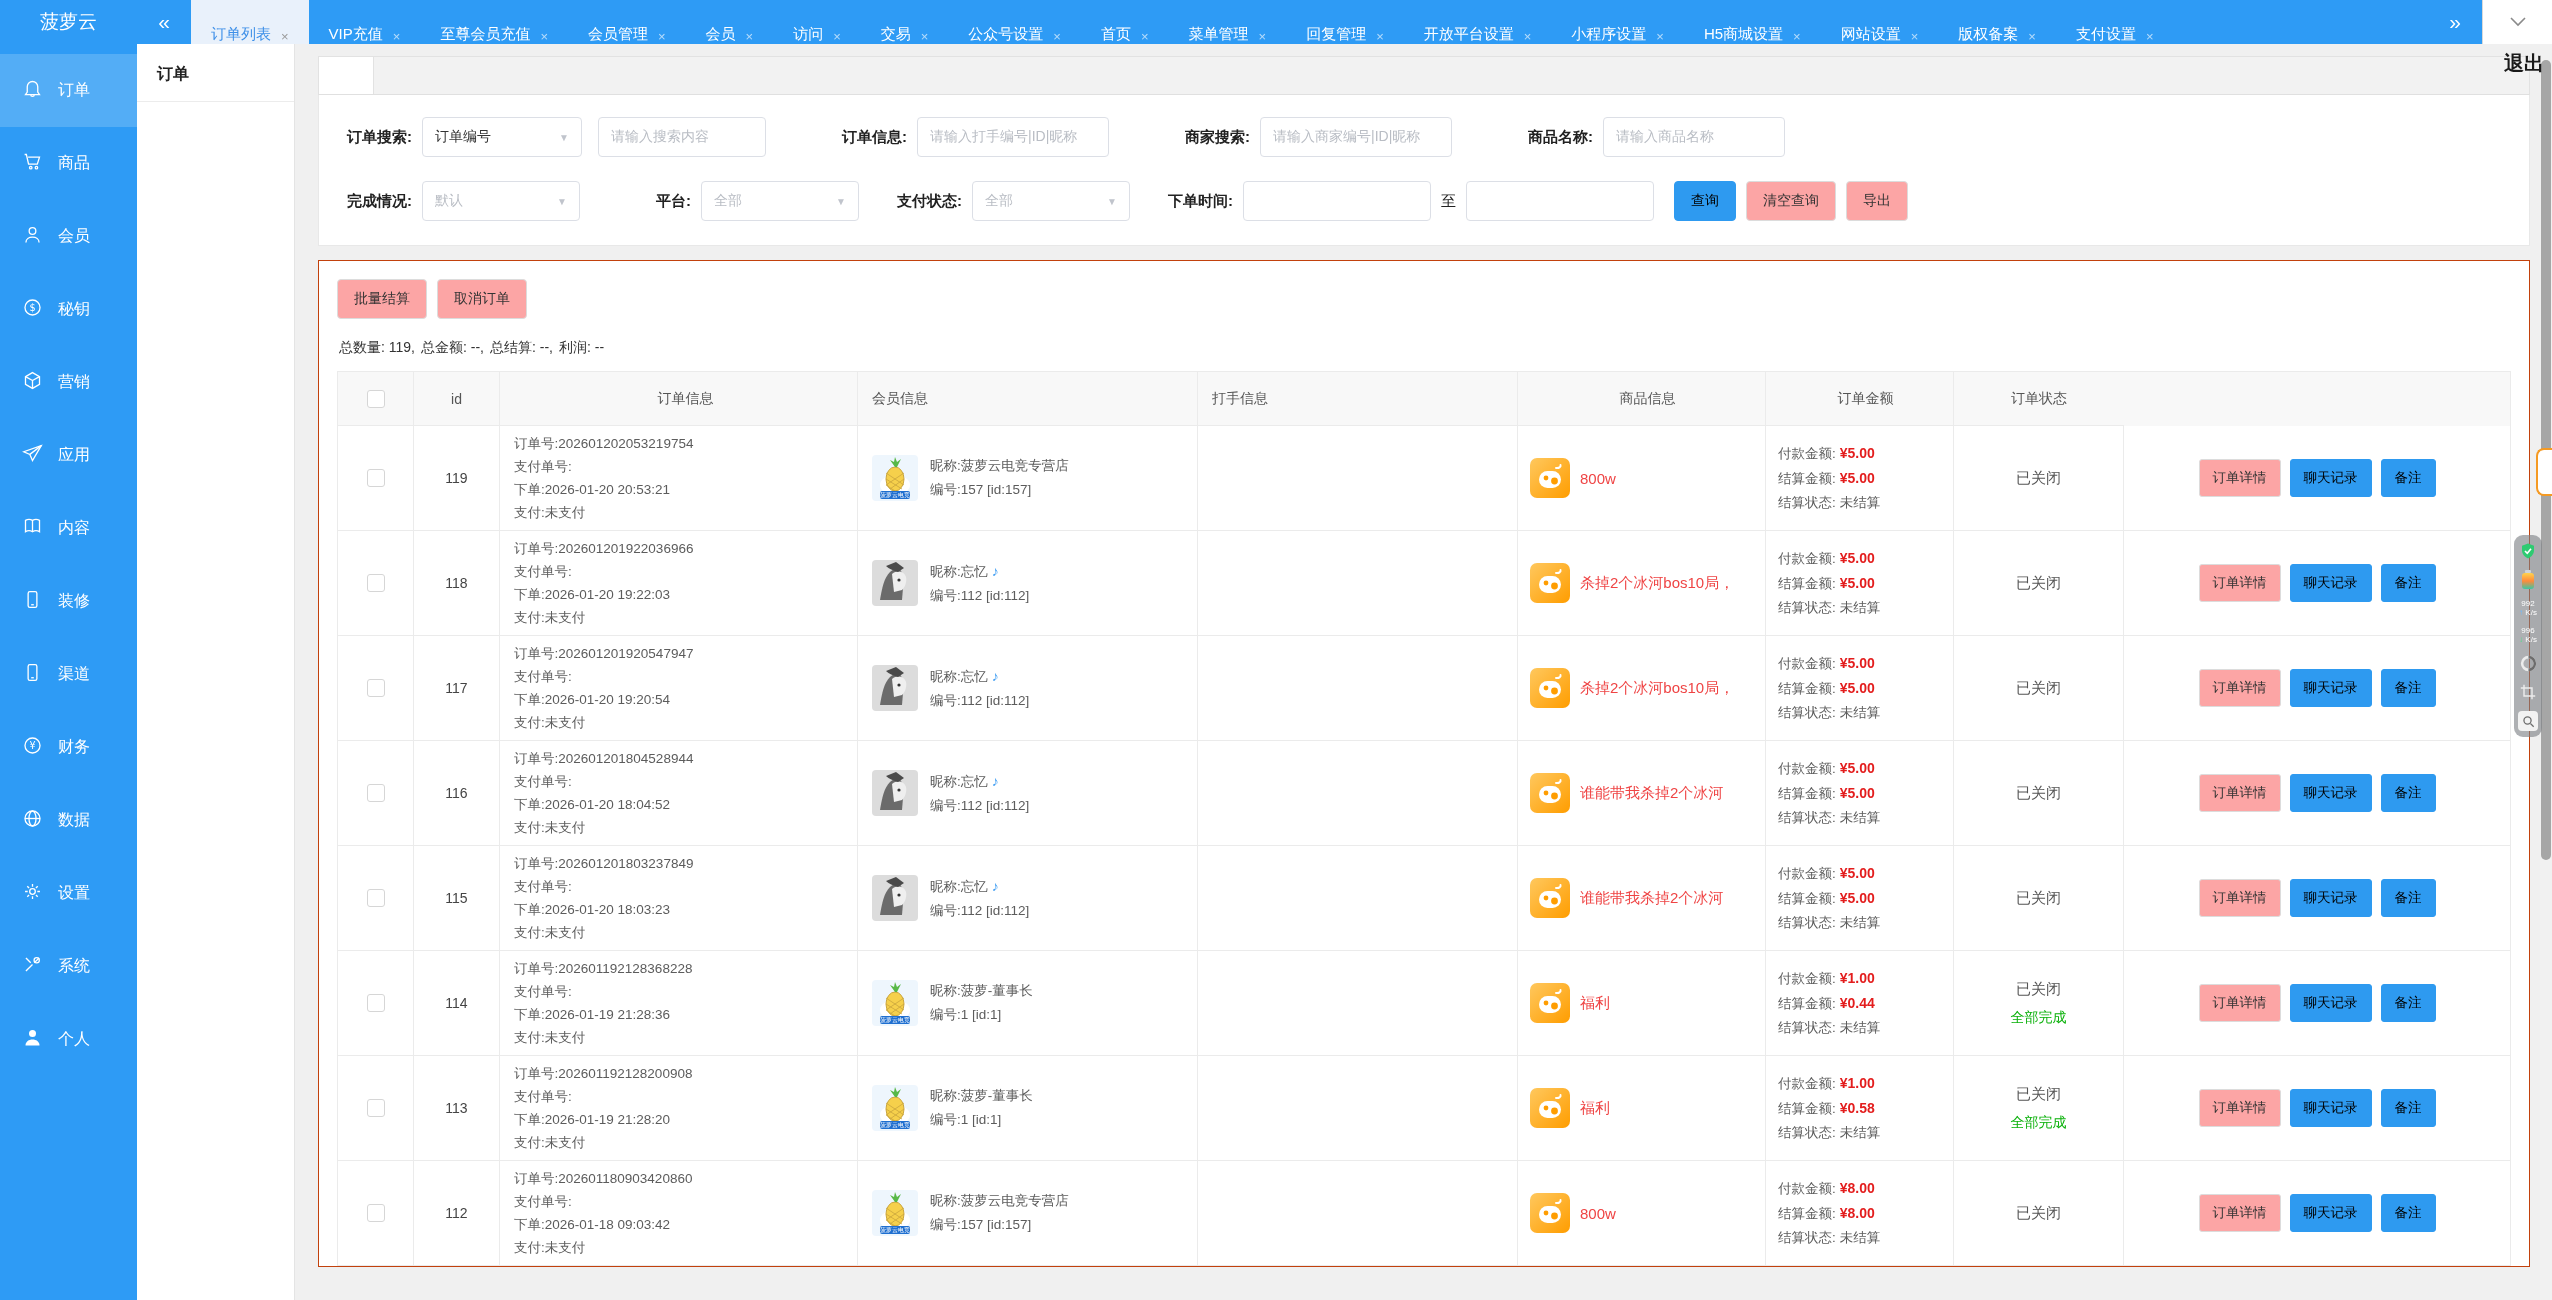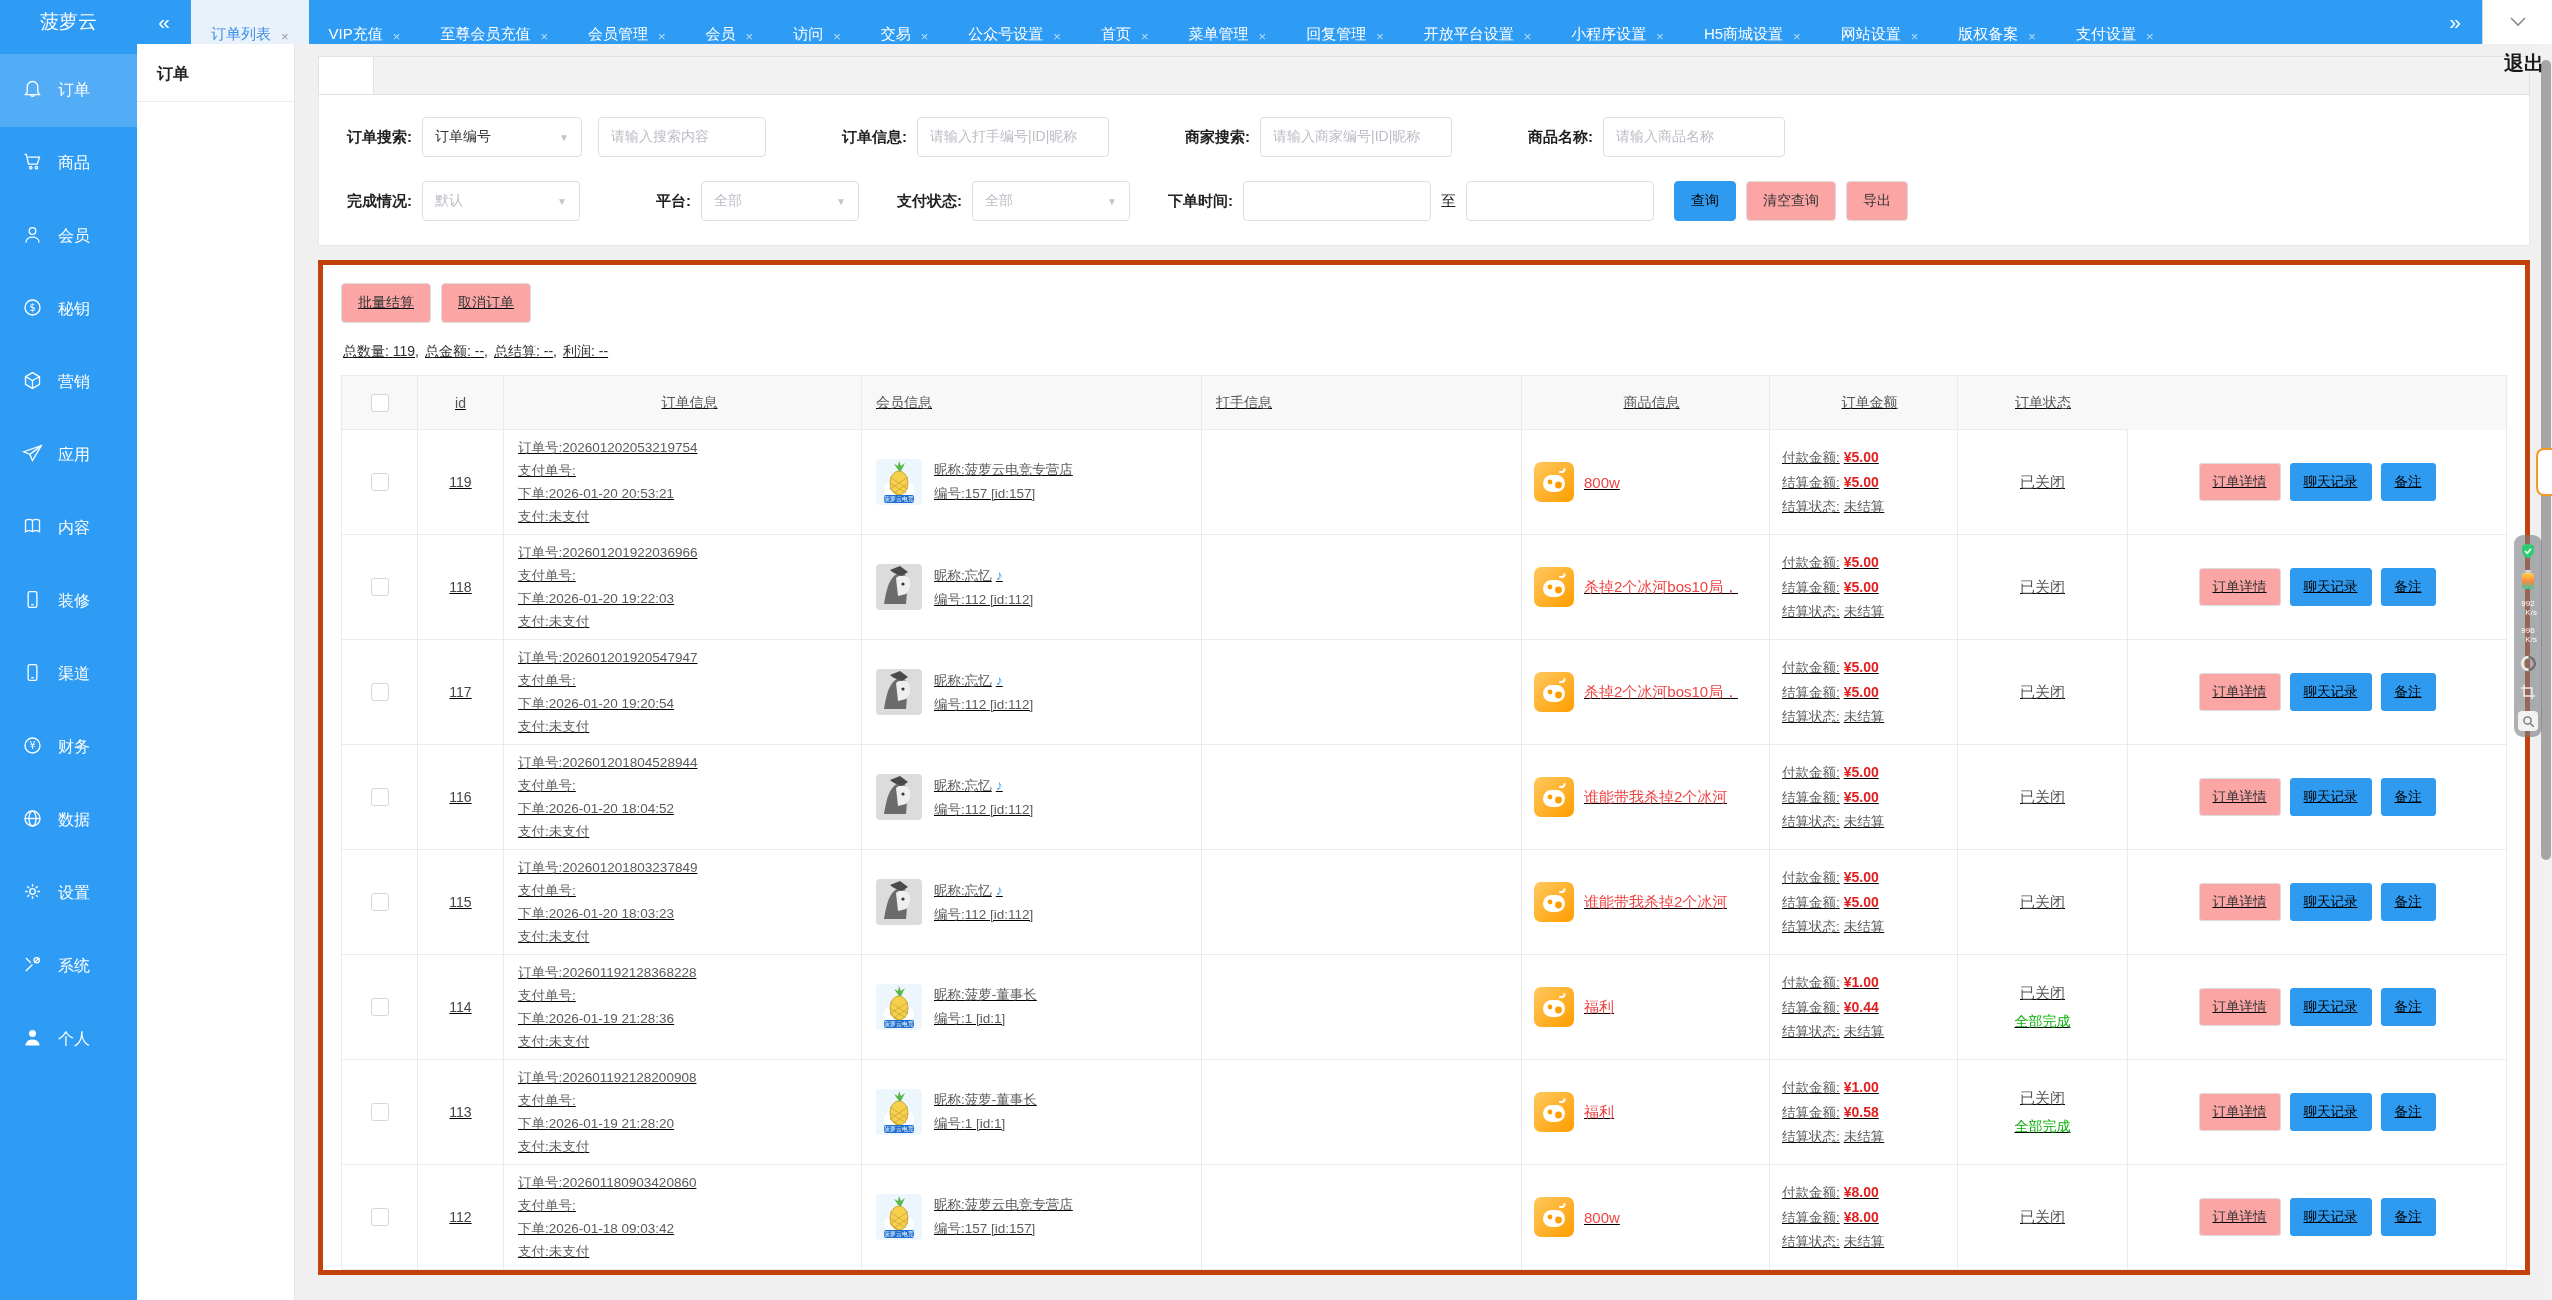"批量结算" .list-card { border: 5px solid #c2410c -> 1px solid #c2410c; text-decoration: underline -> none }
